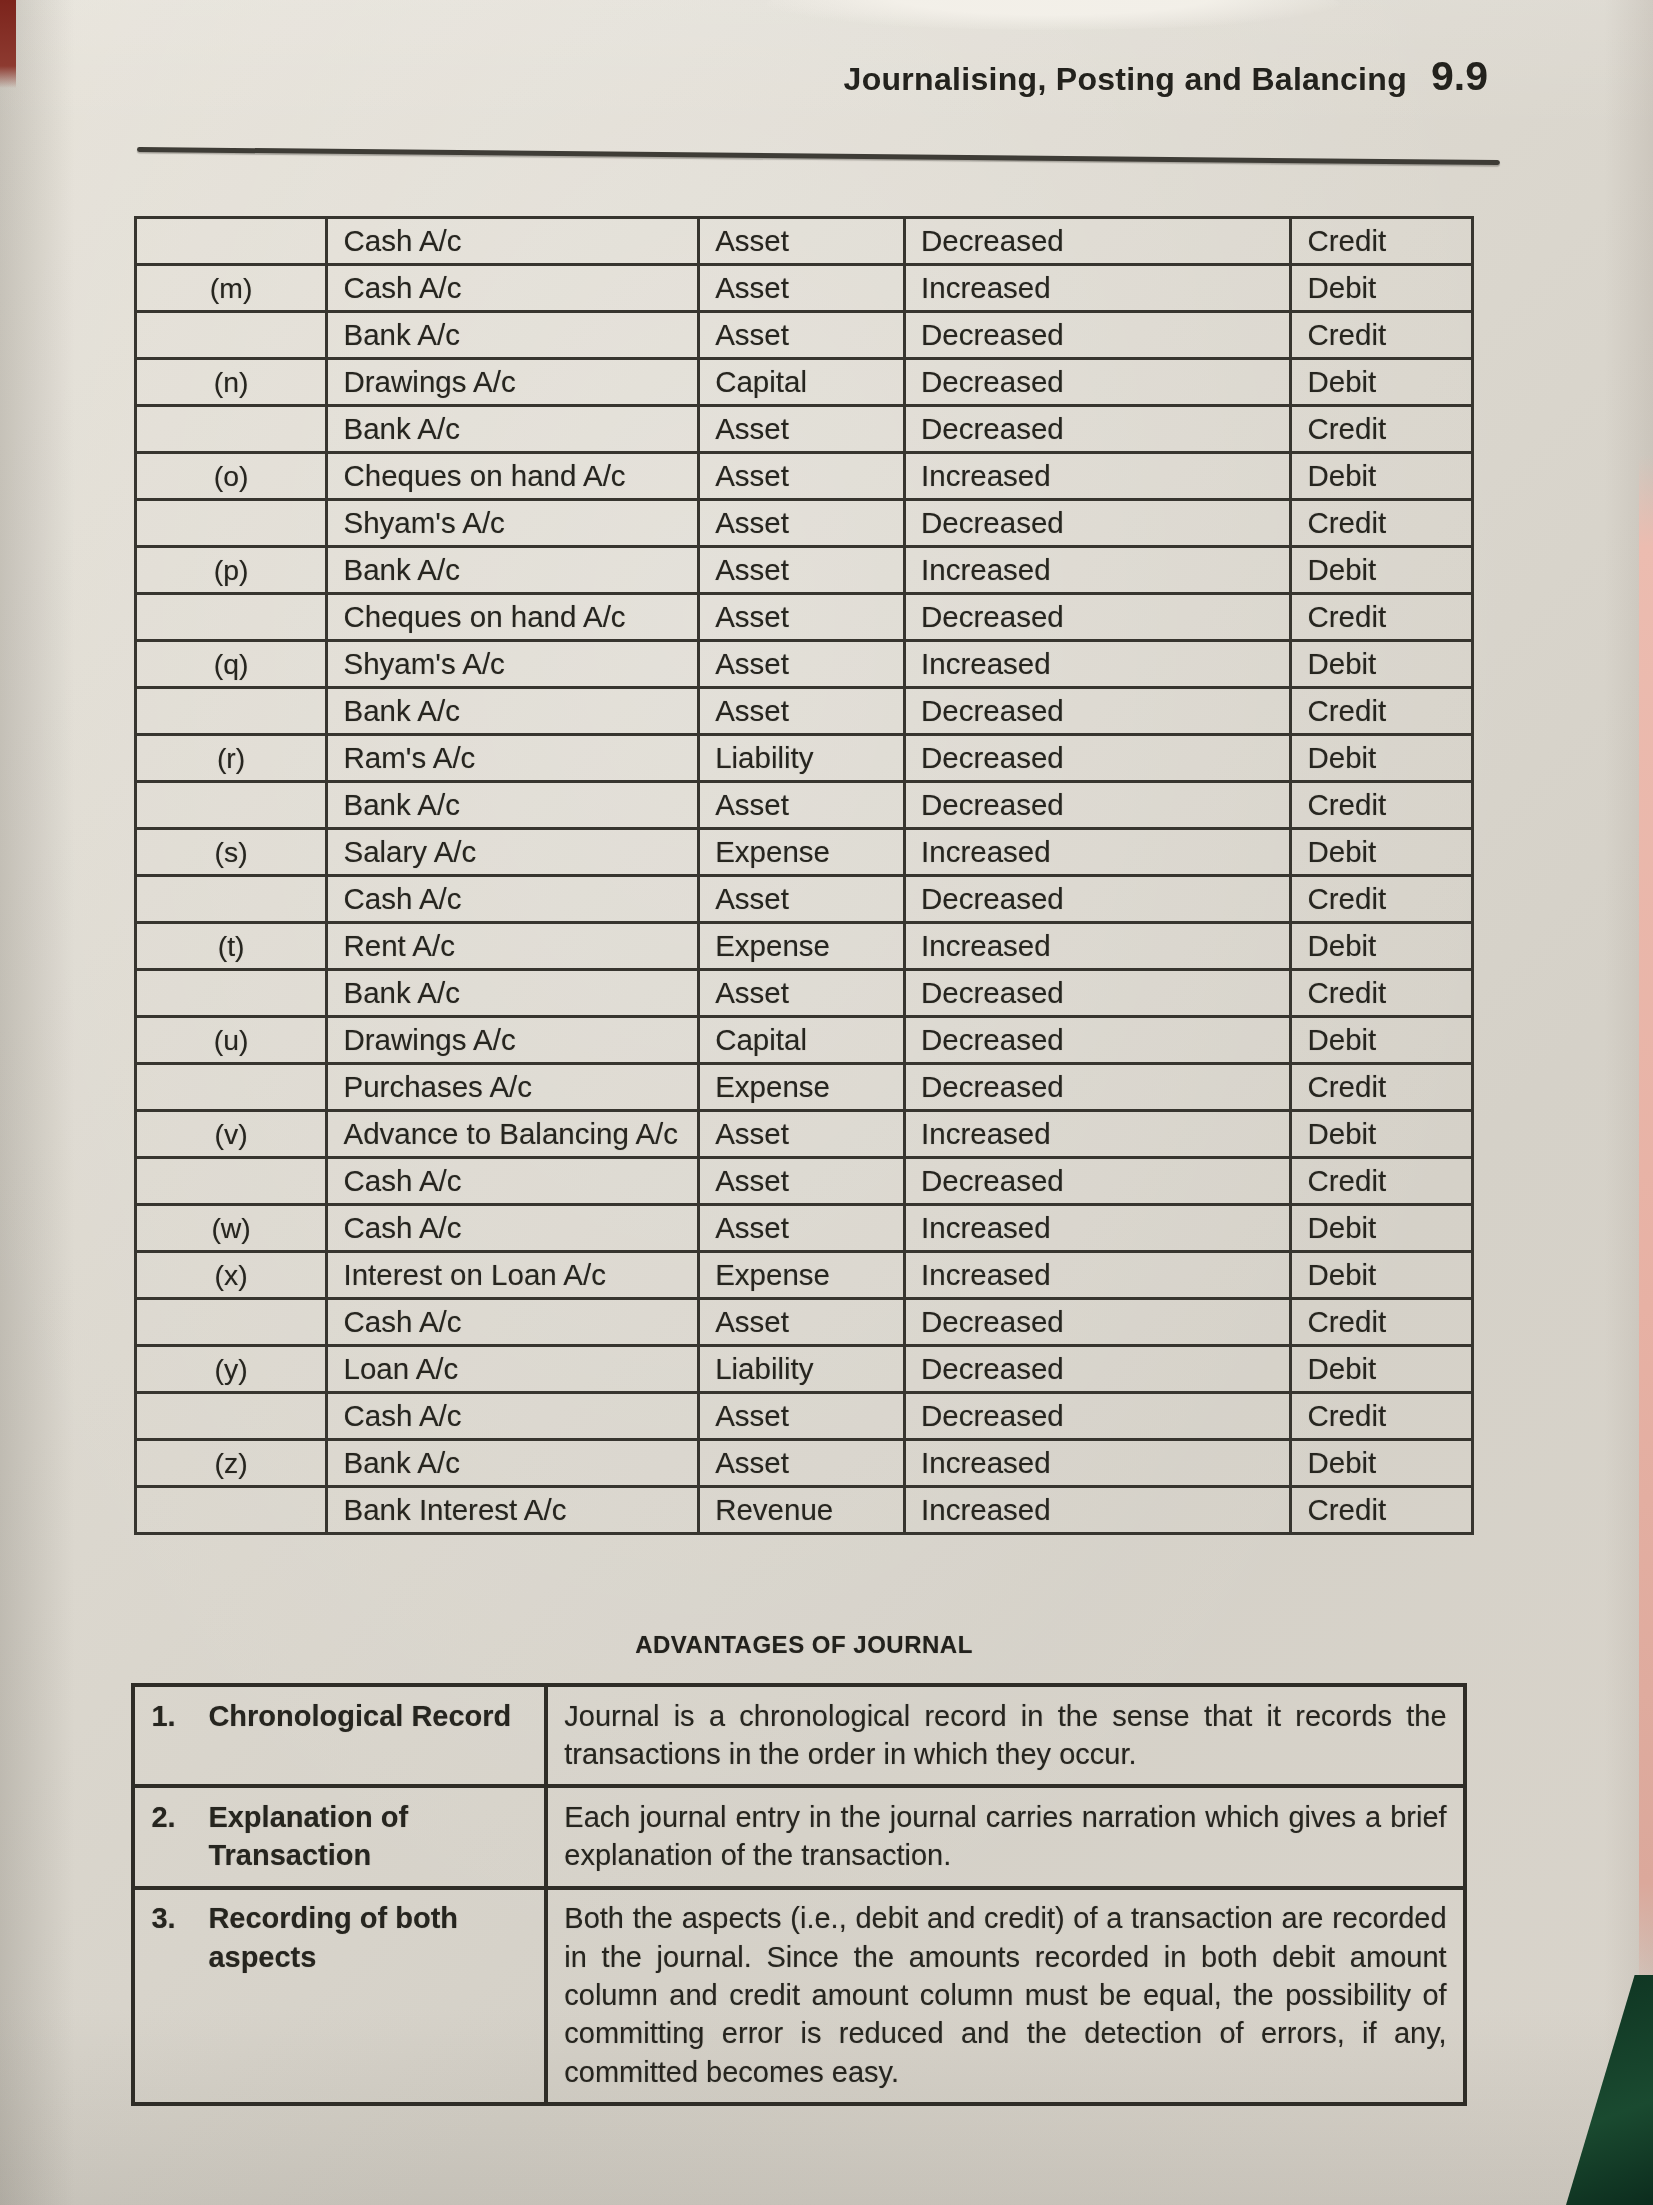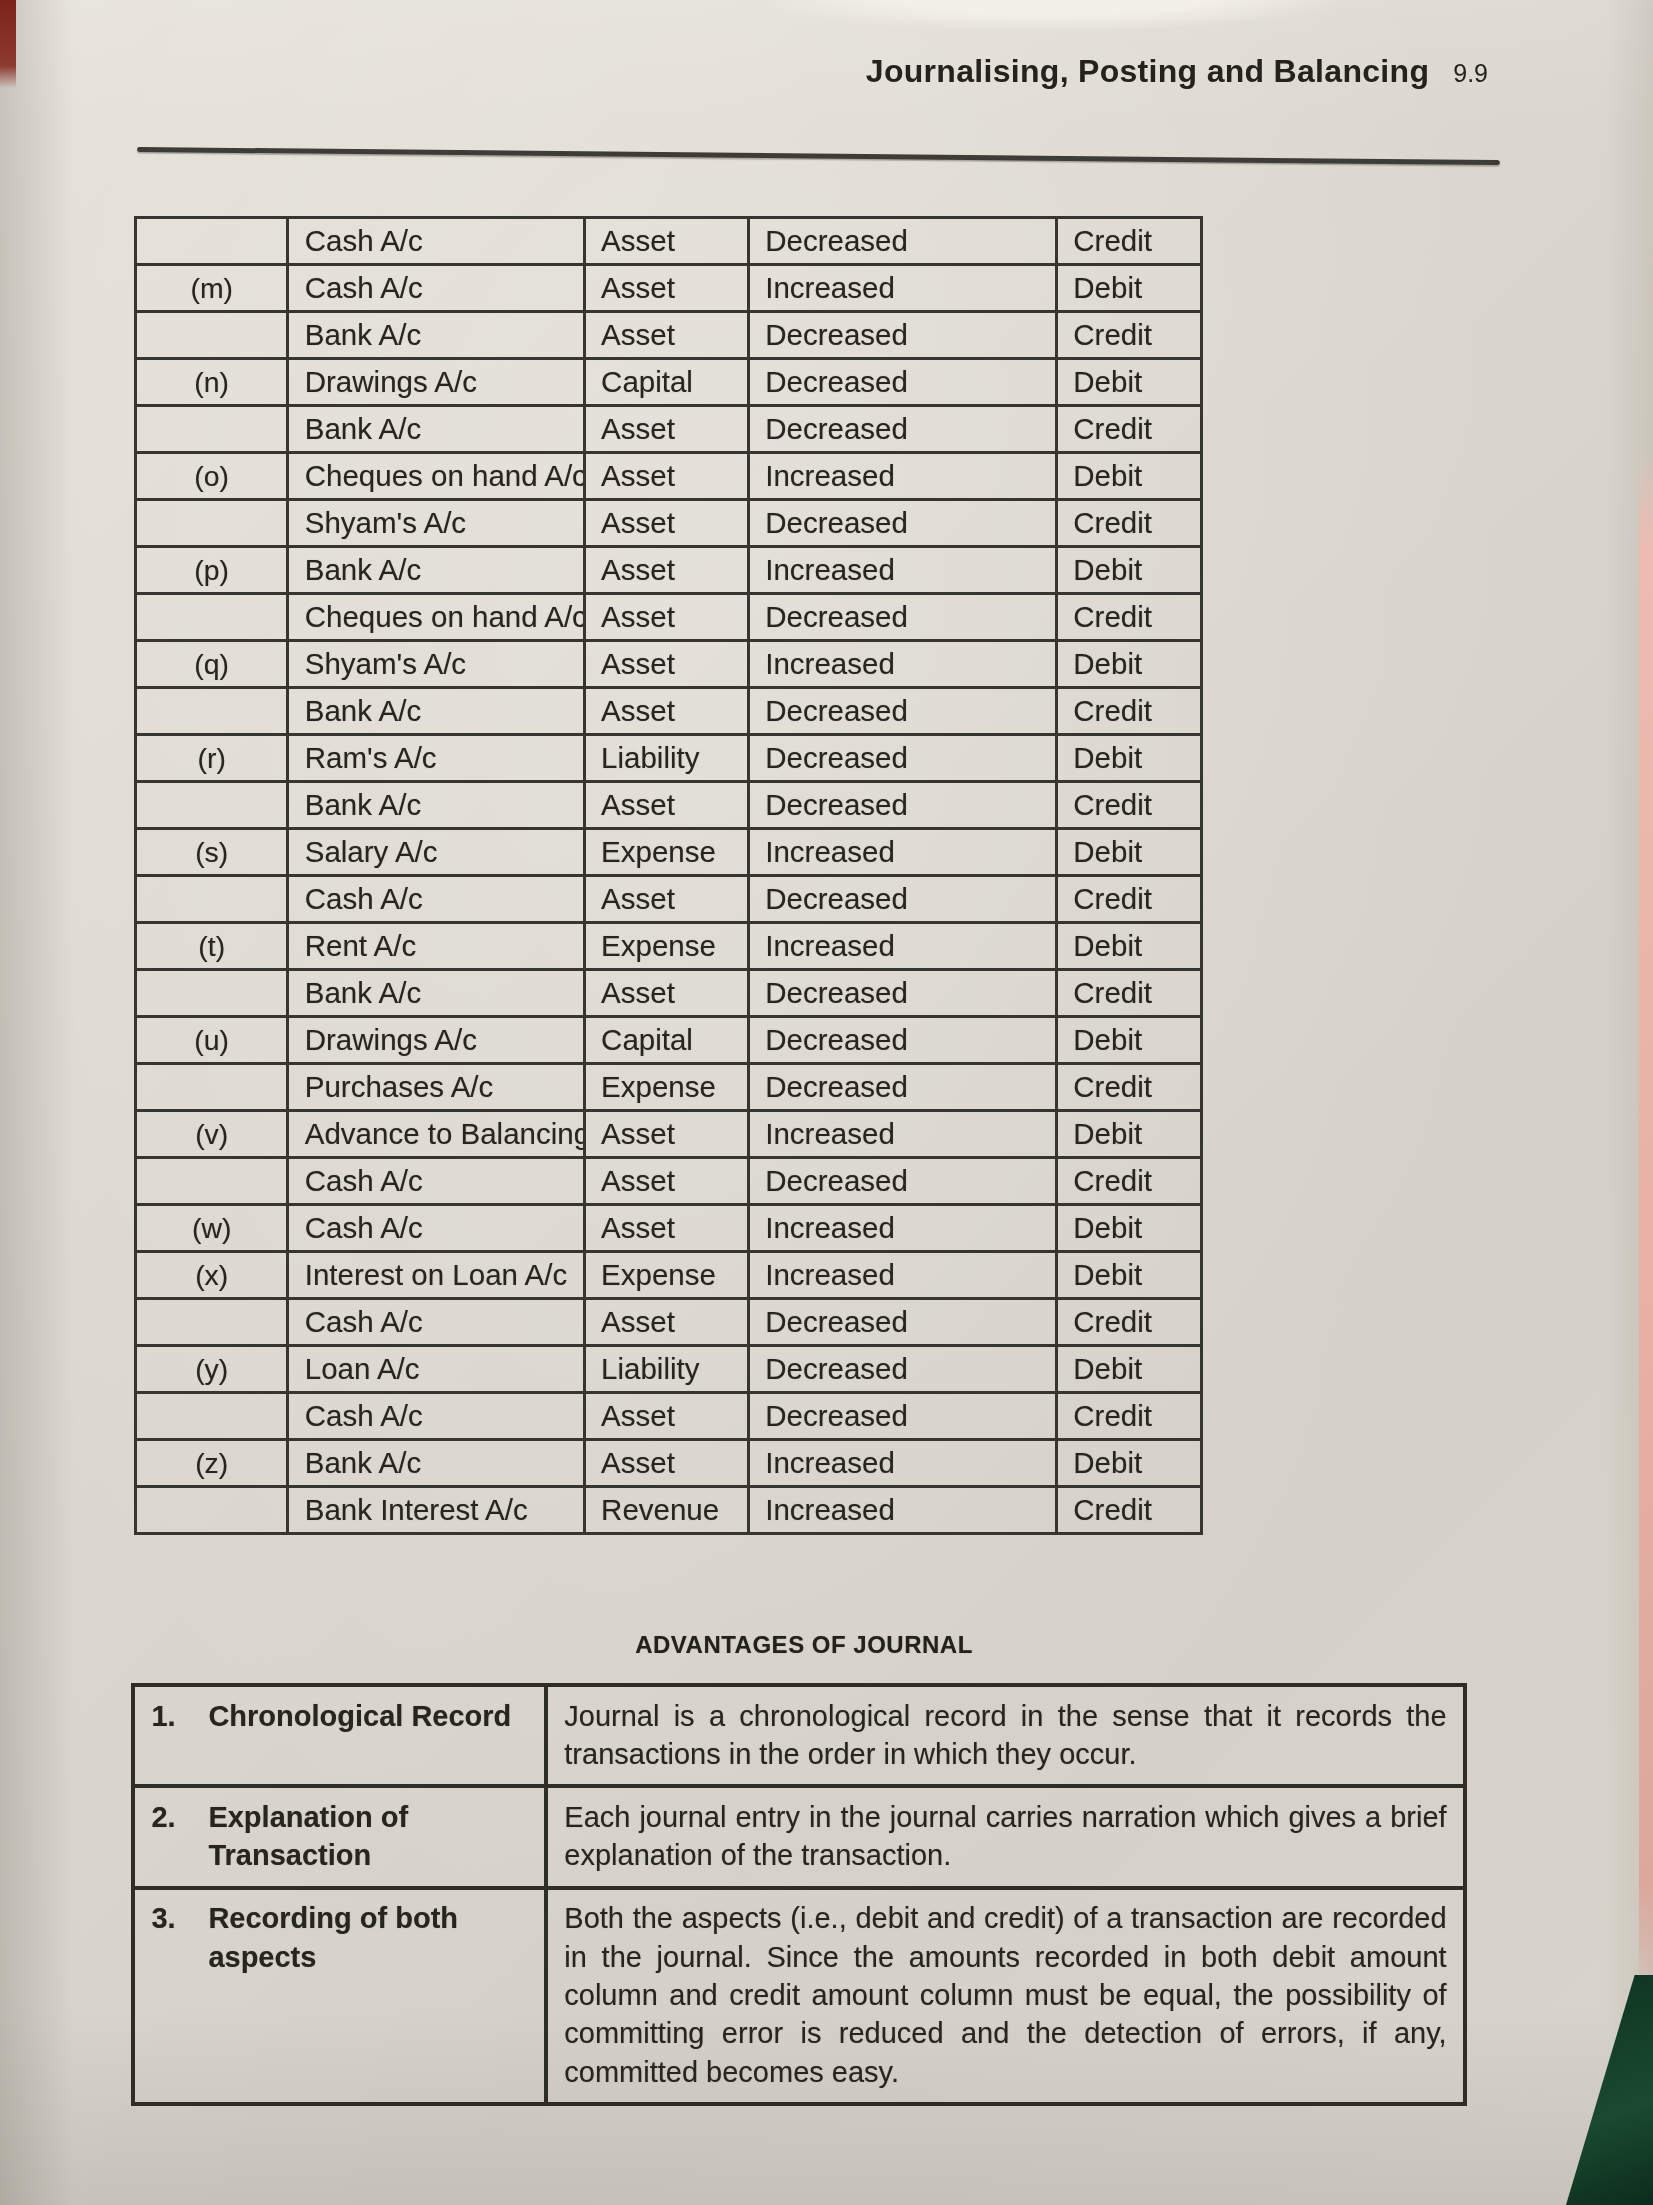"9.9" .running-head .pageno { font-size: 25px -> 41px; font-weight: 400 -> 700 }
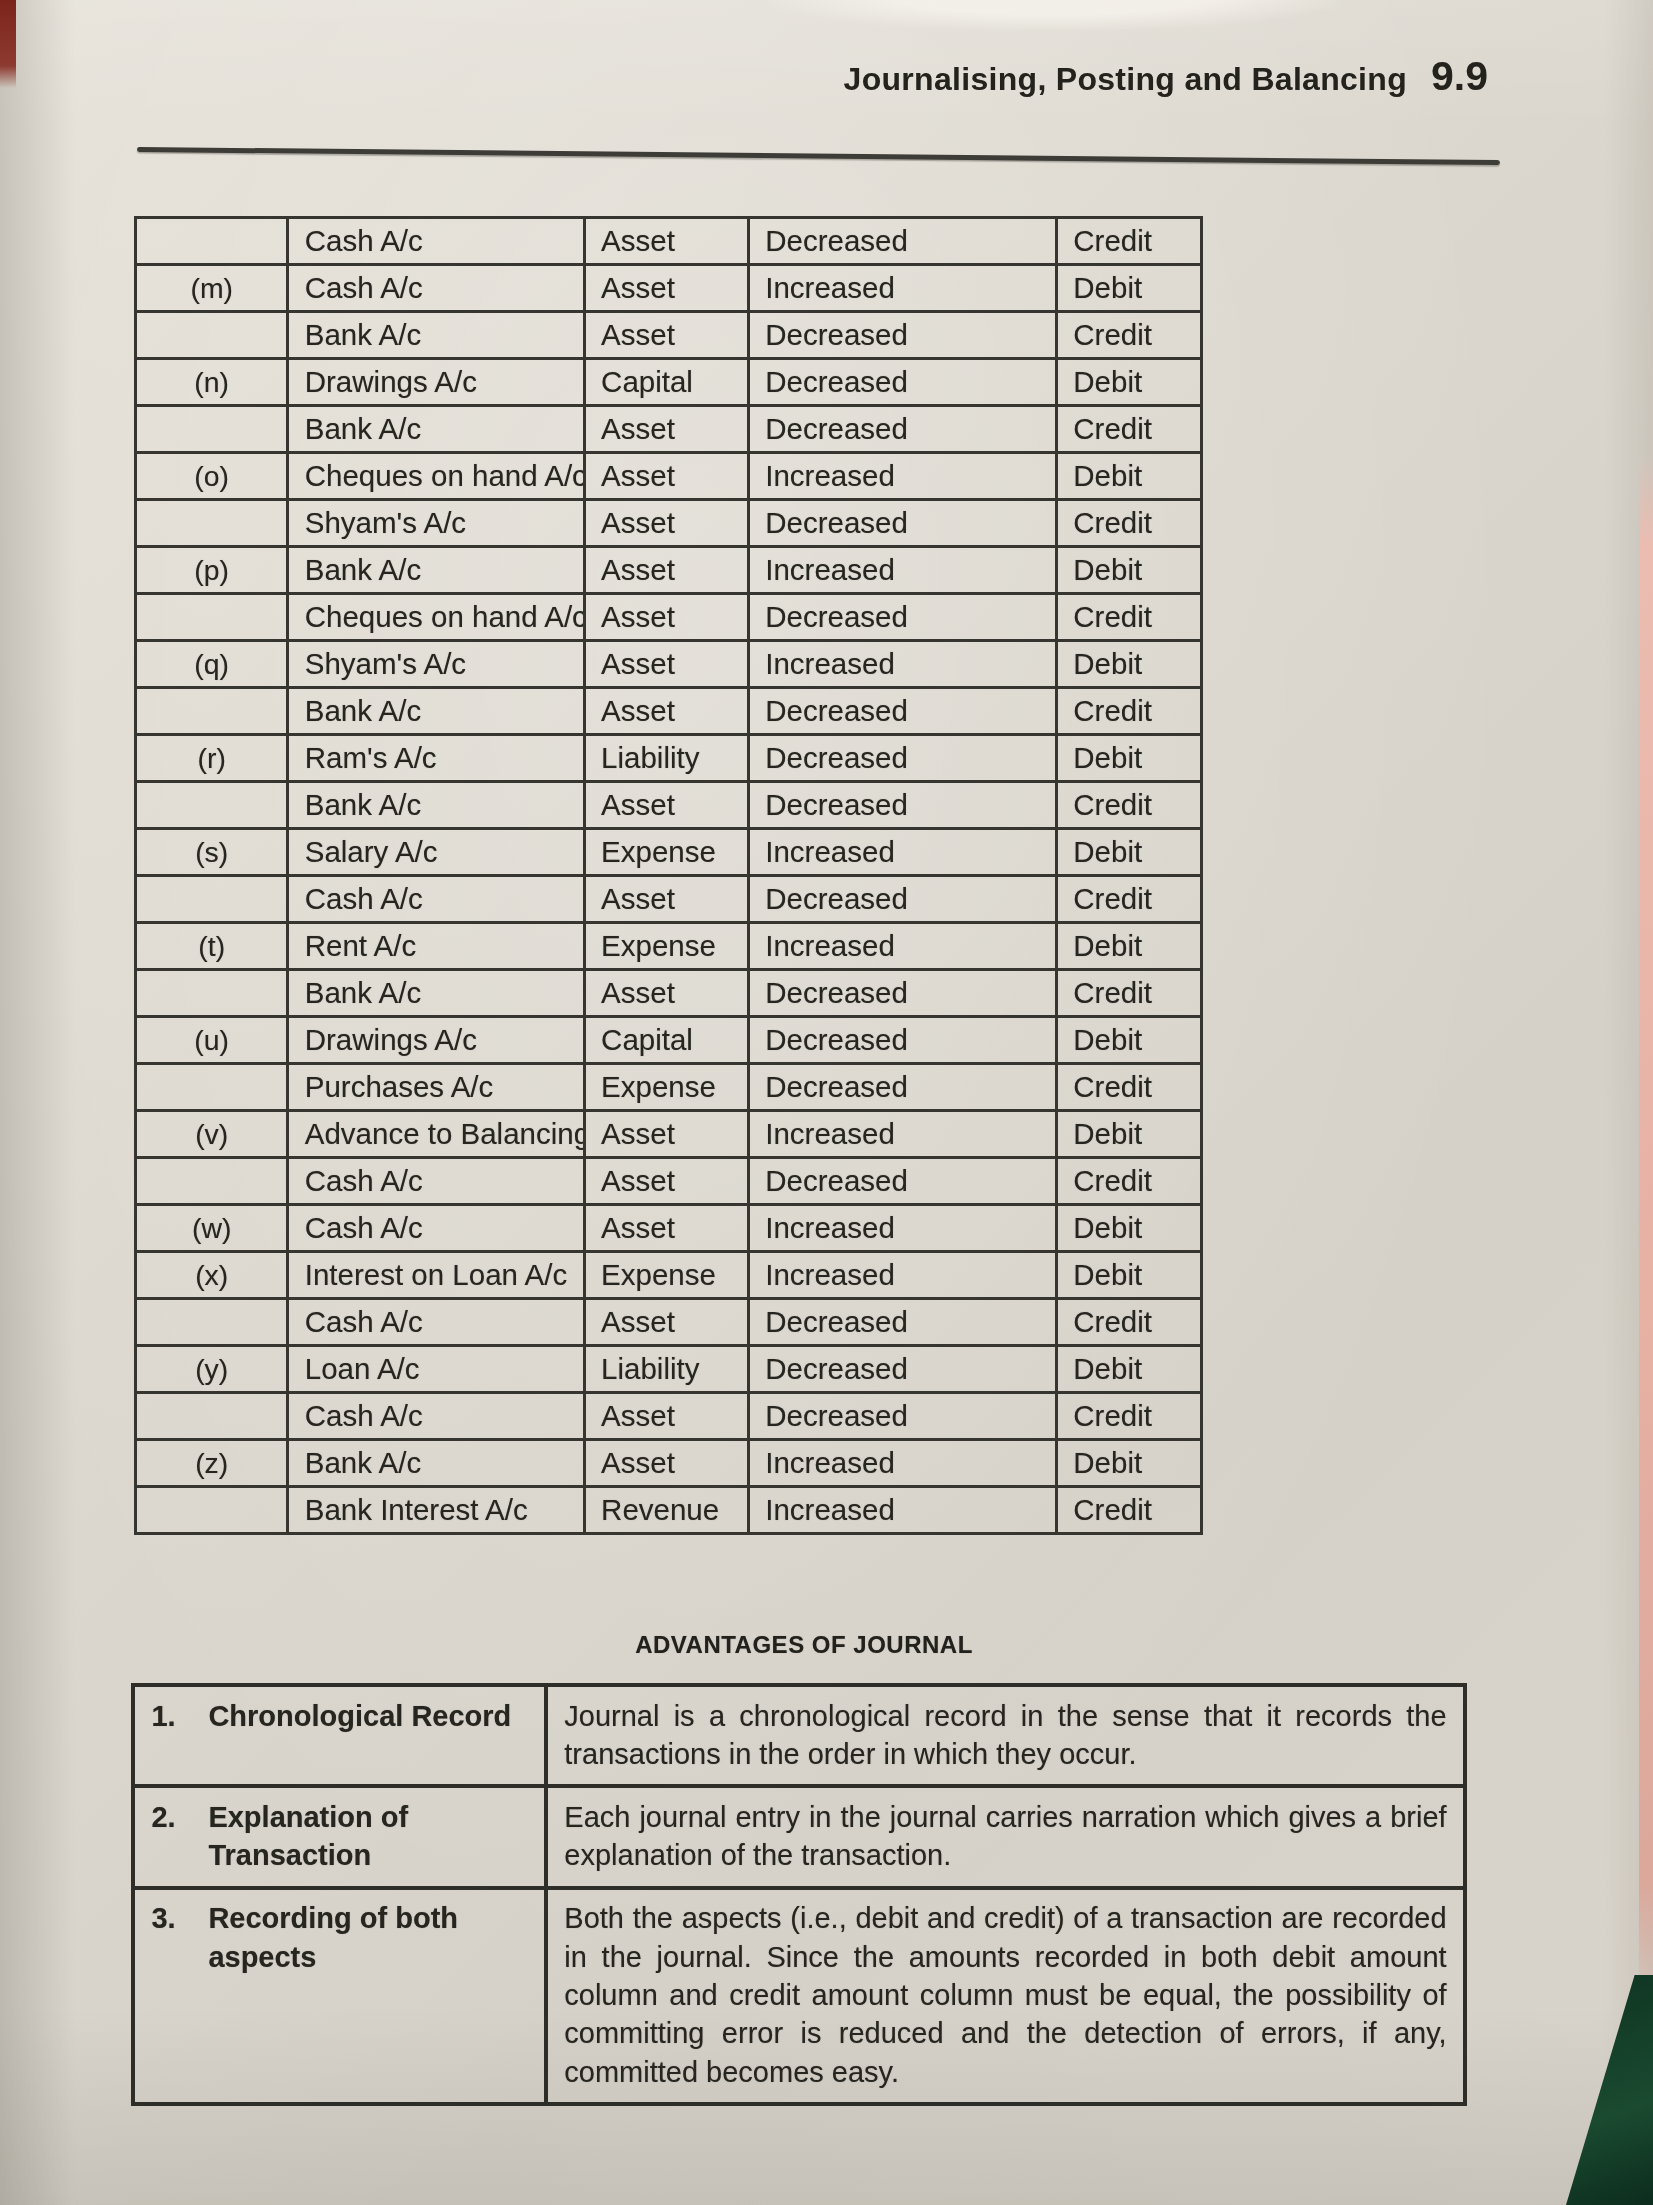"Cash A/c" table.acct { width: 1069px -> 1340px }
